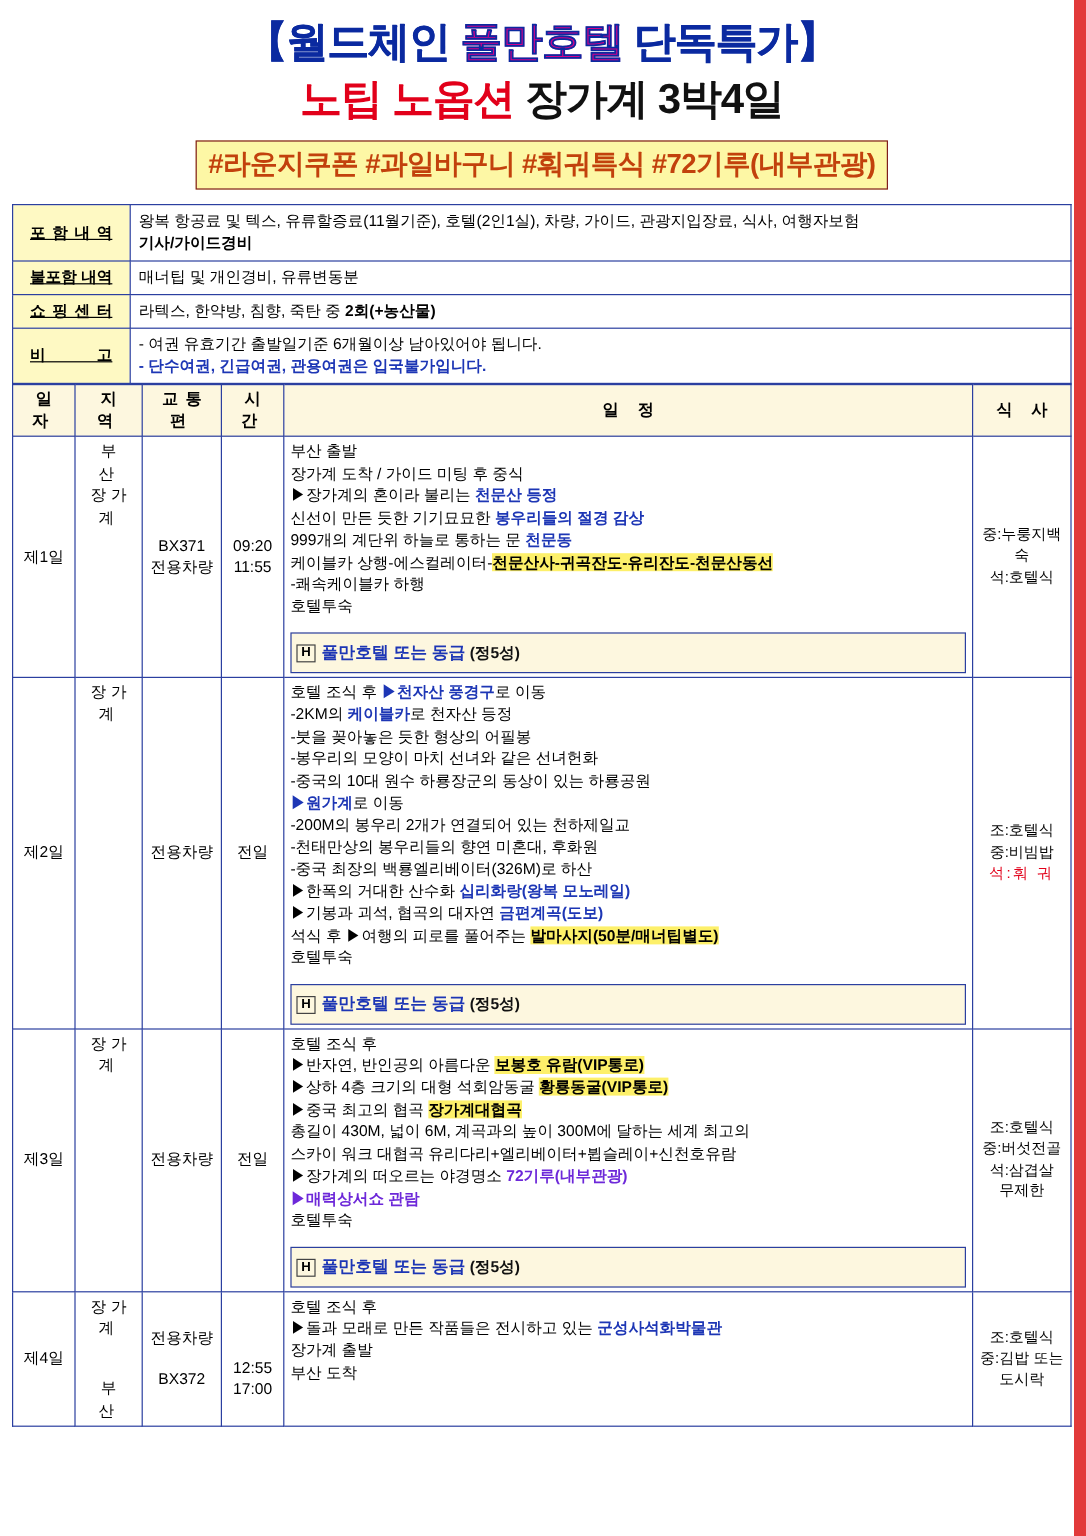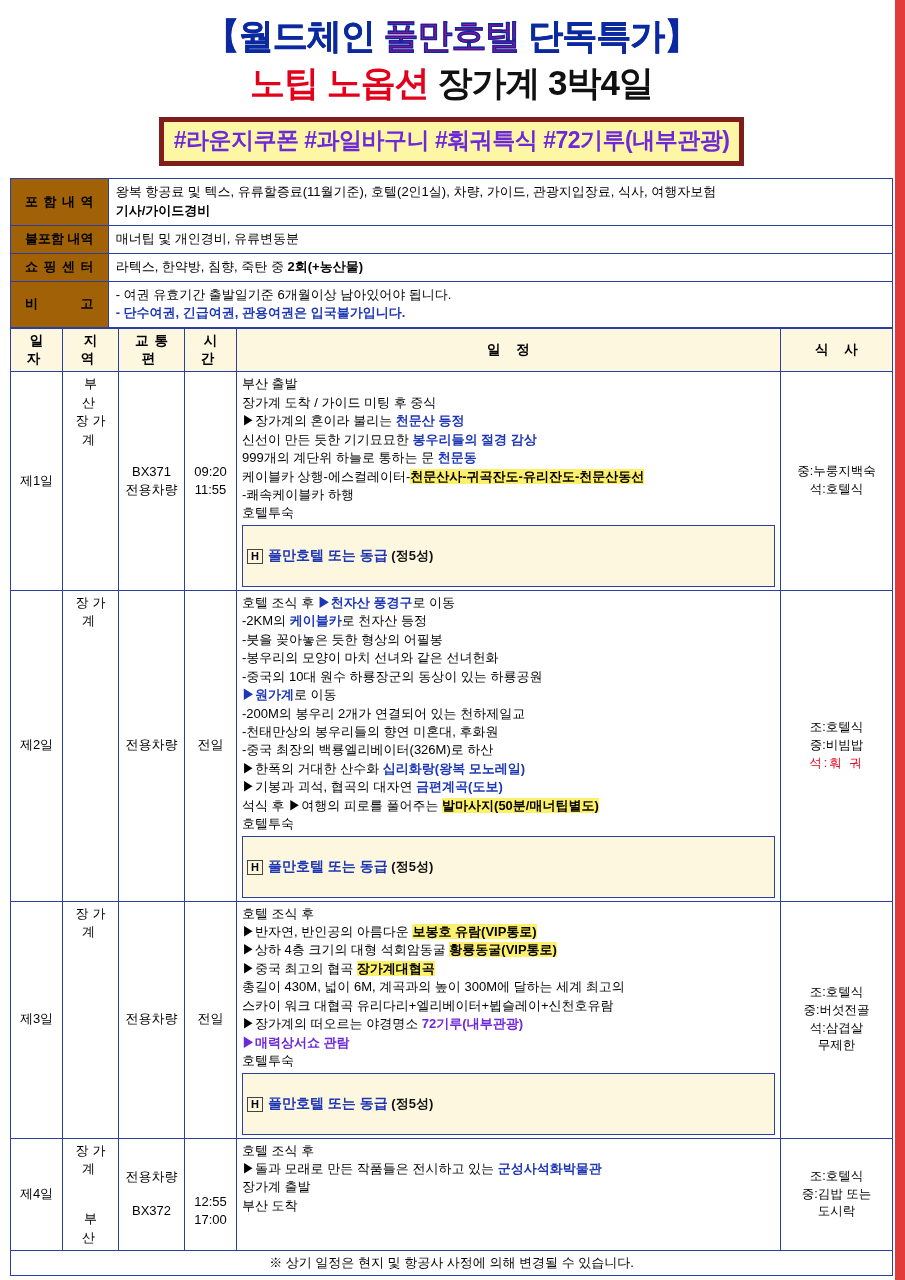"#라운지쿠폰 #과일바구니 #훠궈특식 #72기루(내부관광)" .hashline { border: 5px solid #7f1d1d -> 1px solid #7f1d1d; color: #6d28d9 -> #c2410c }
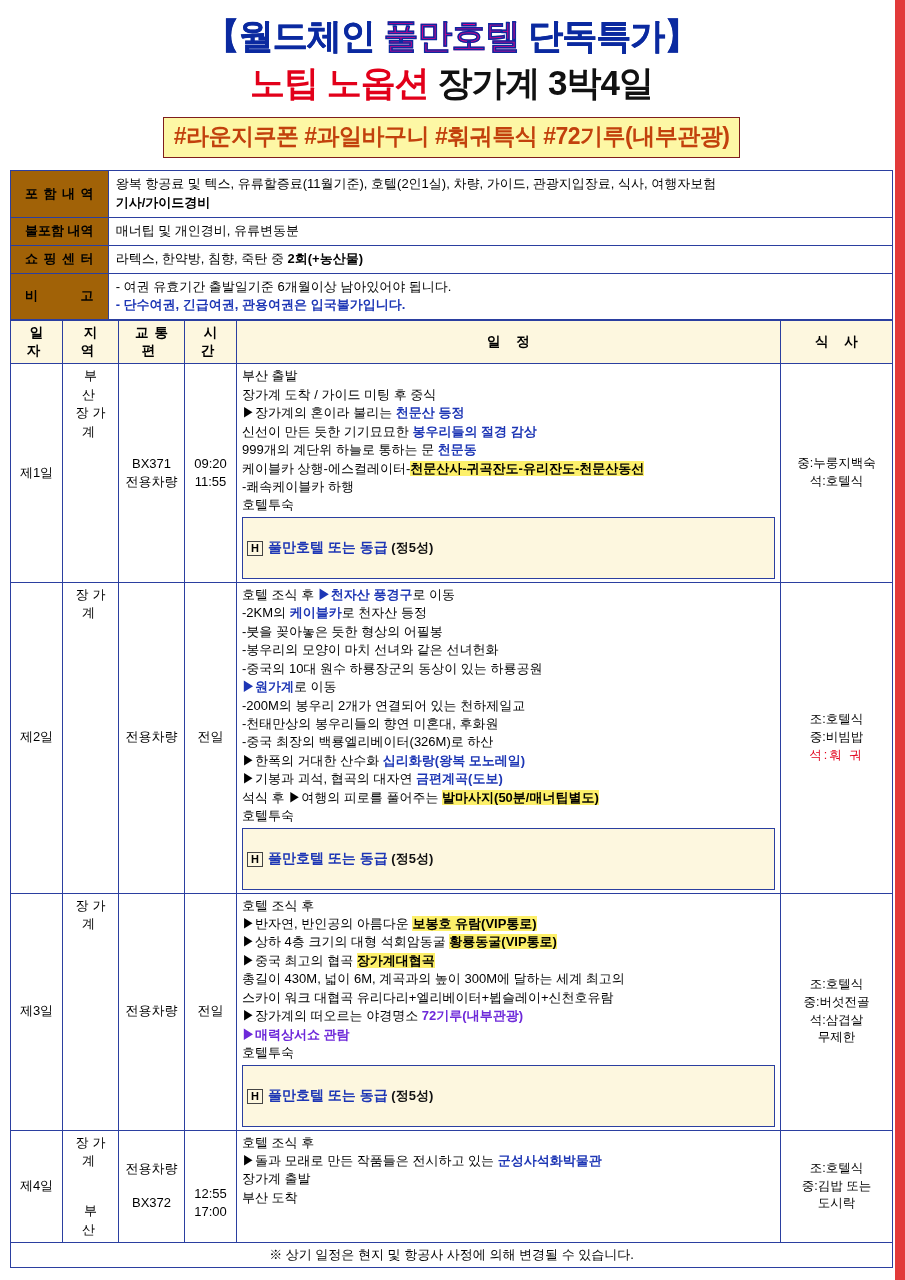"포 함 내 역" .info-table td.lbl { background: #a16207 -> #fef9c3; text-decoration: none -> underline }
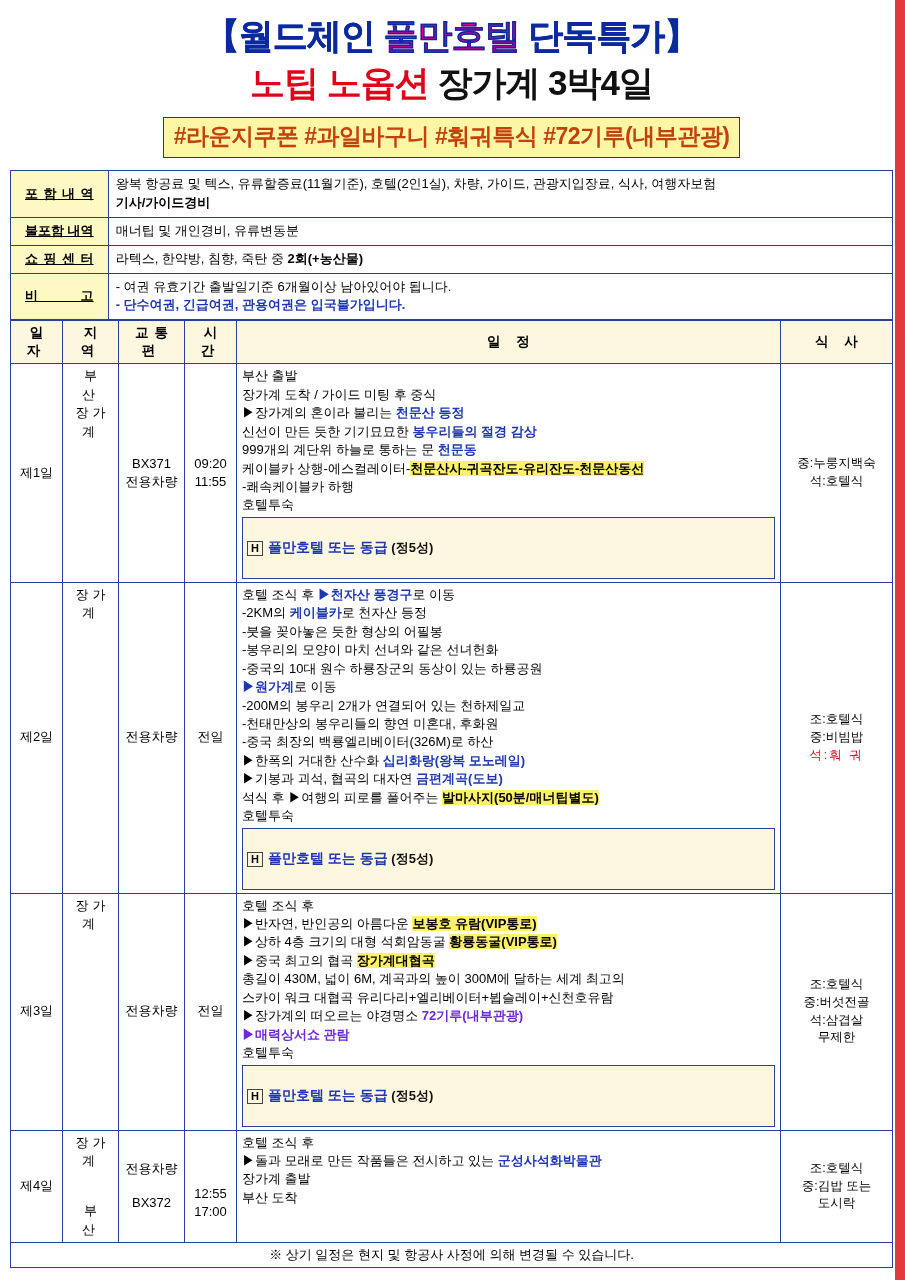"식 사" .col-meal { width: 112px -> 82px }
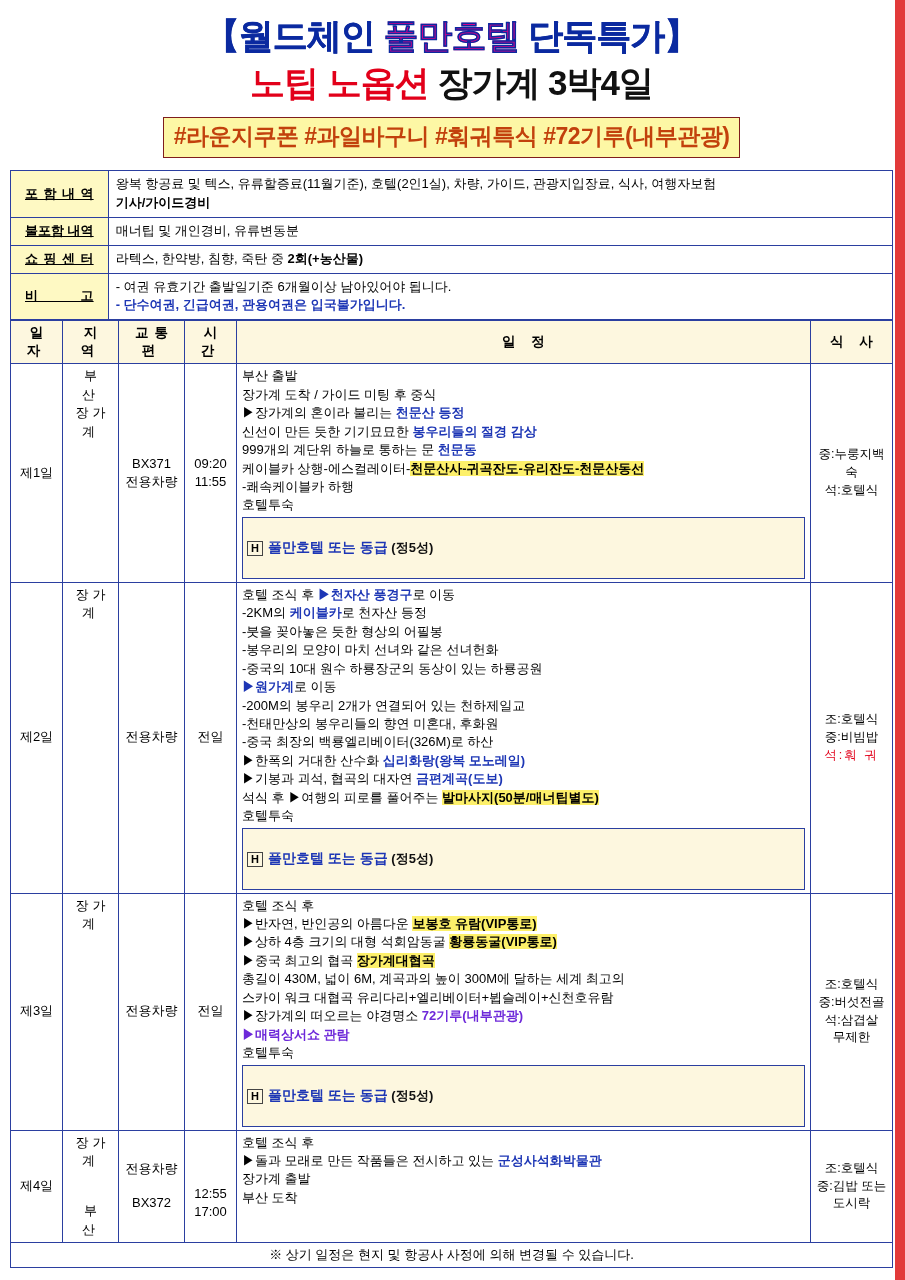"H 풀만호텔 또는 동급 (정5성)" .hotel-row { margin-top: 2px -> 12px; padding: 20px 4px -> 6px 4px }
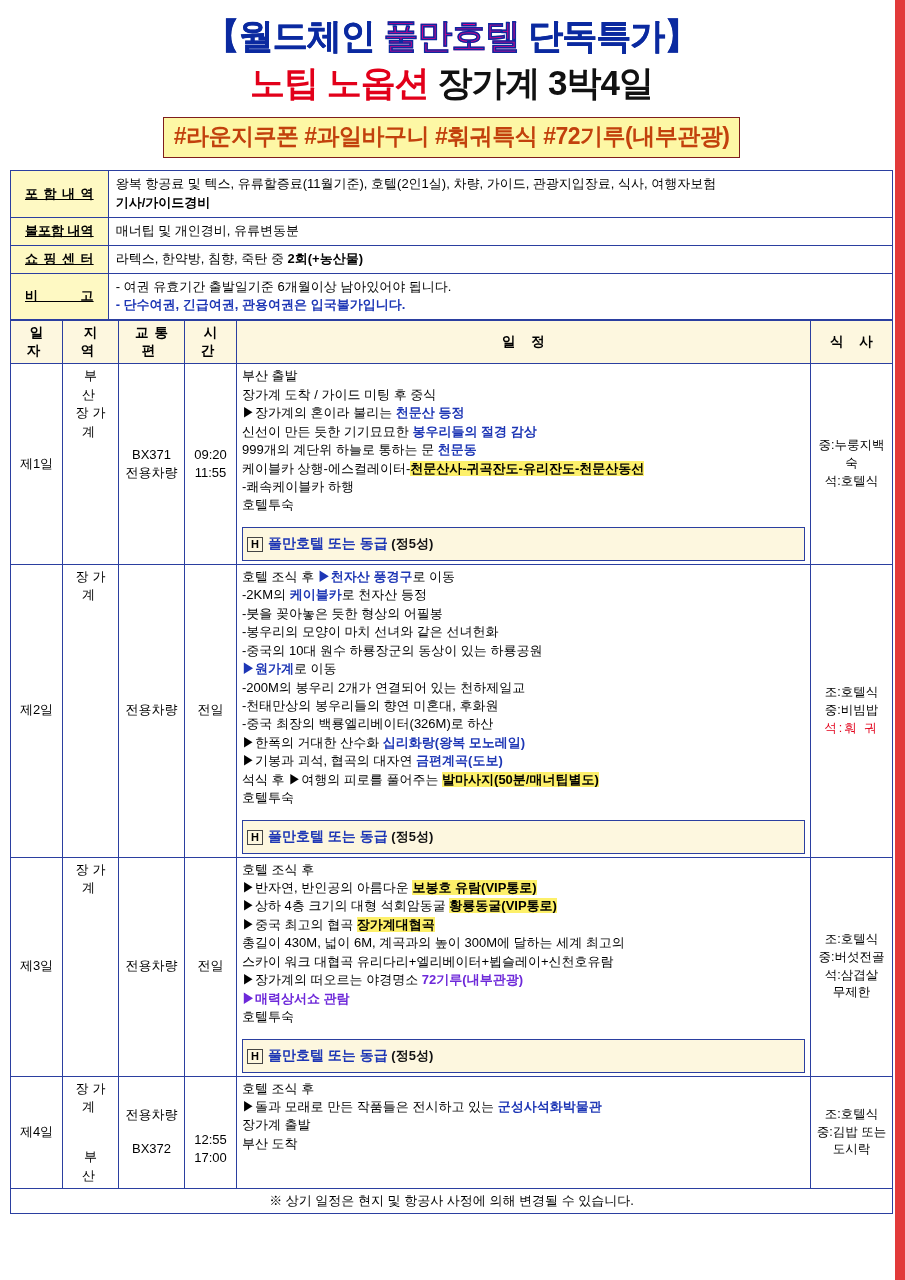"※ 상기 일정은 현지 및" div.footnote { html: <div>※ 상기 일정은 현지 및 항공사 사정에 의해 변경될 수 있습니다.</div> -> none }
